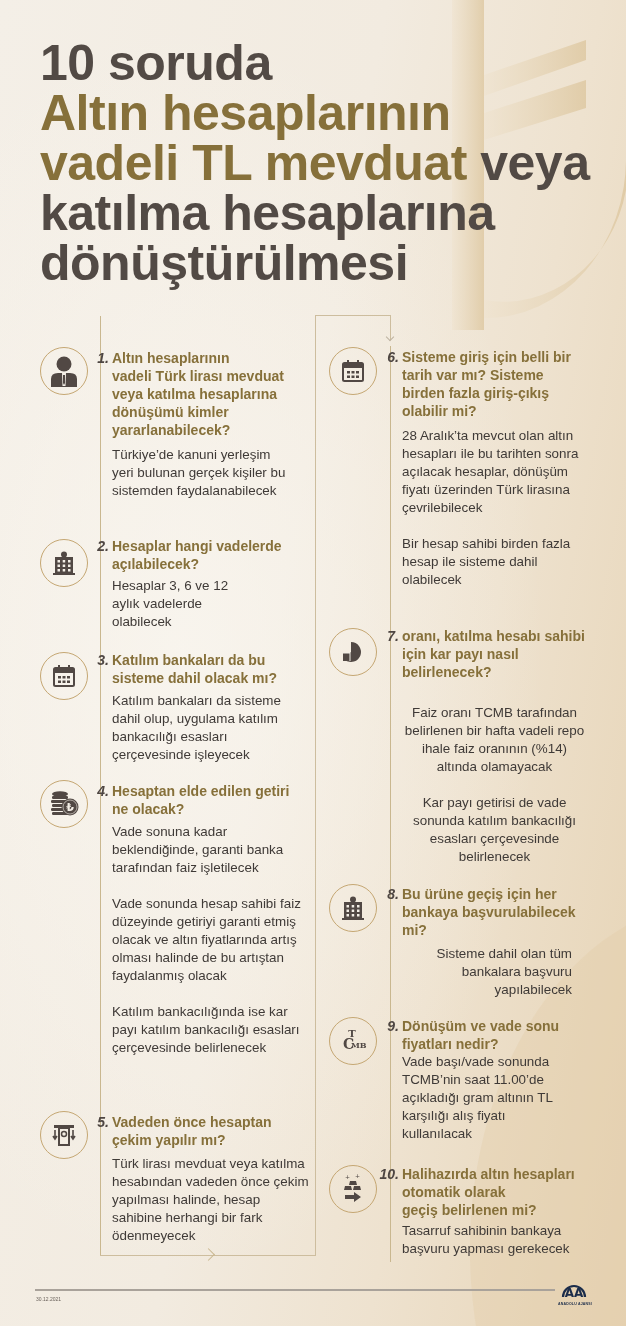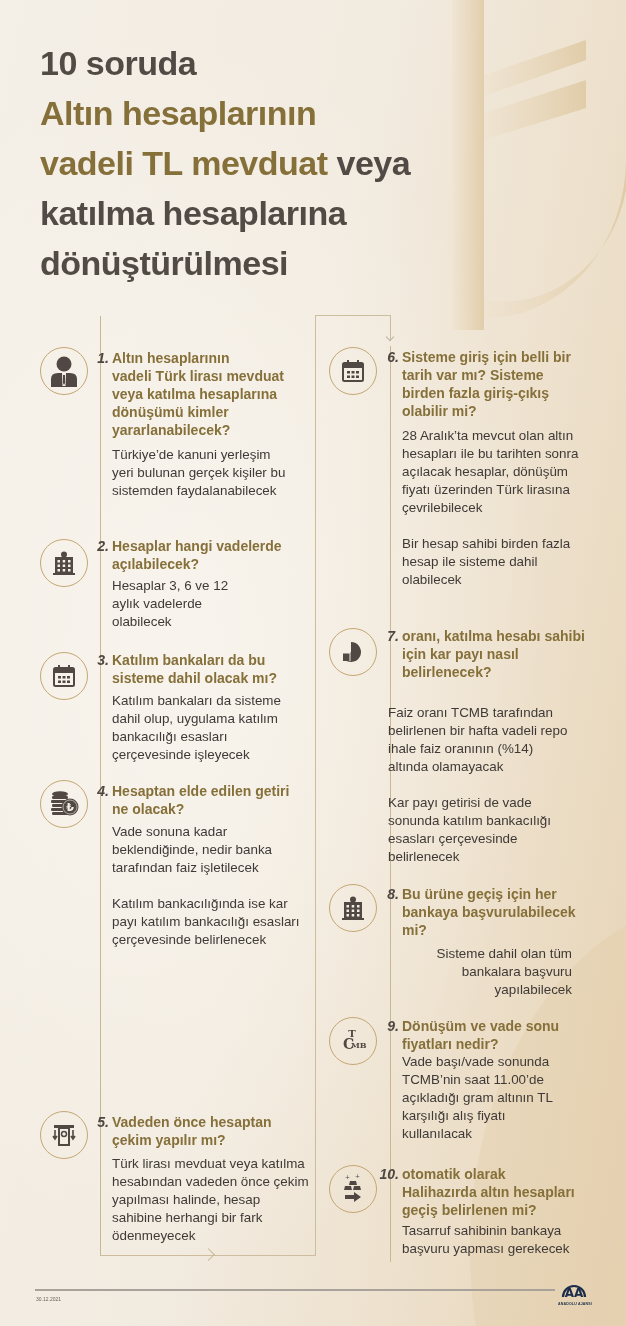"10 soruda" .title { font-size: 34px -> 50px }
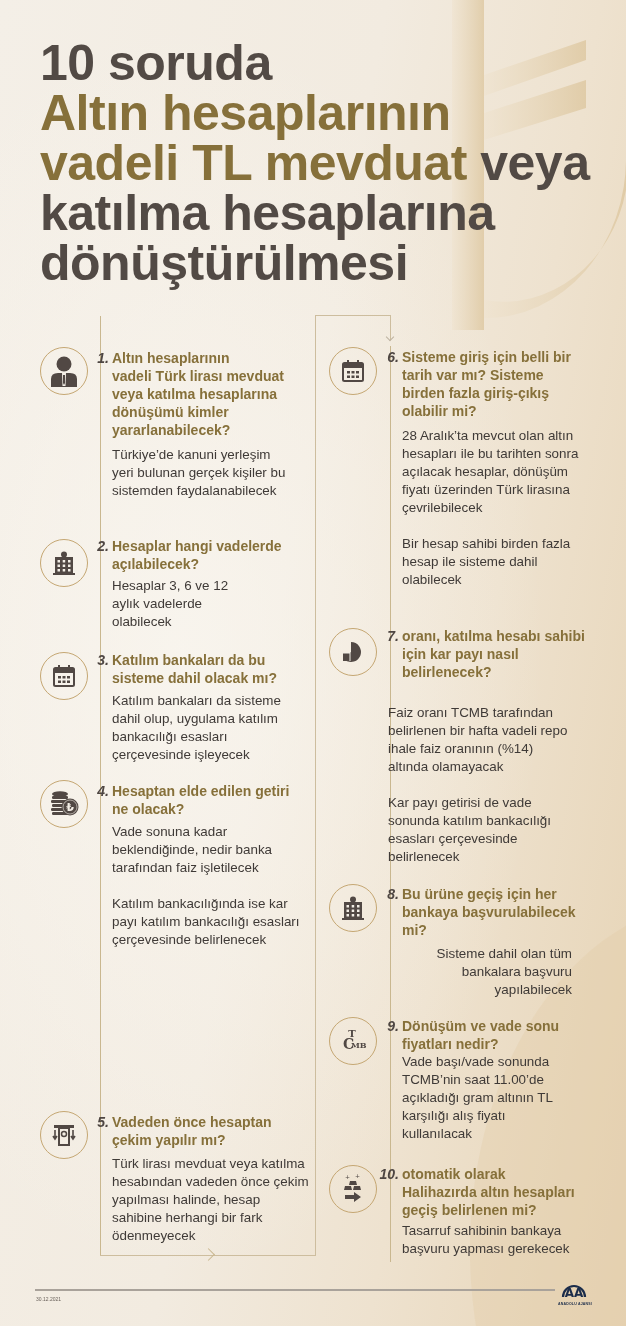"Faiz oranı TCMB tarafından belirlenen" div.a { left: 388px -> 402px; text-align: none -> center }
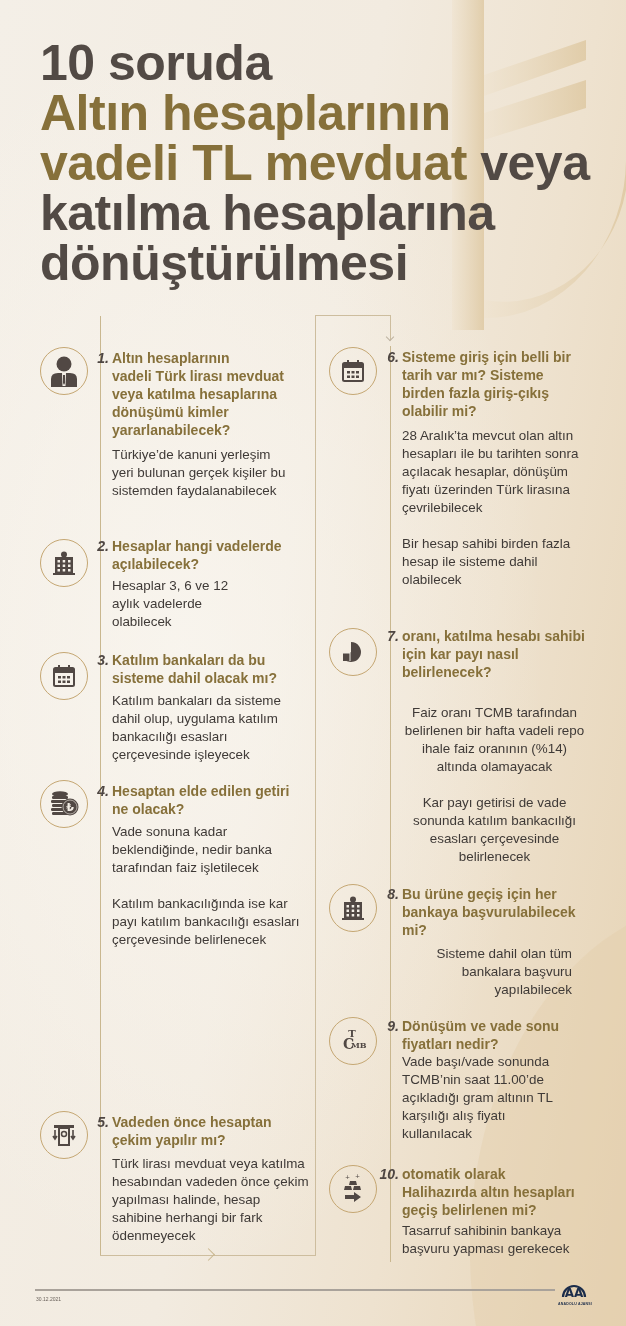"Vade sonuna kadar beklendiğinde, nedir" p { text: nedir -> garanti }
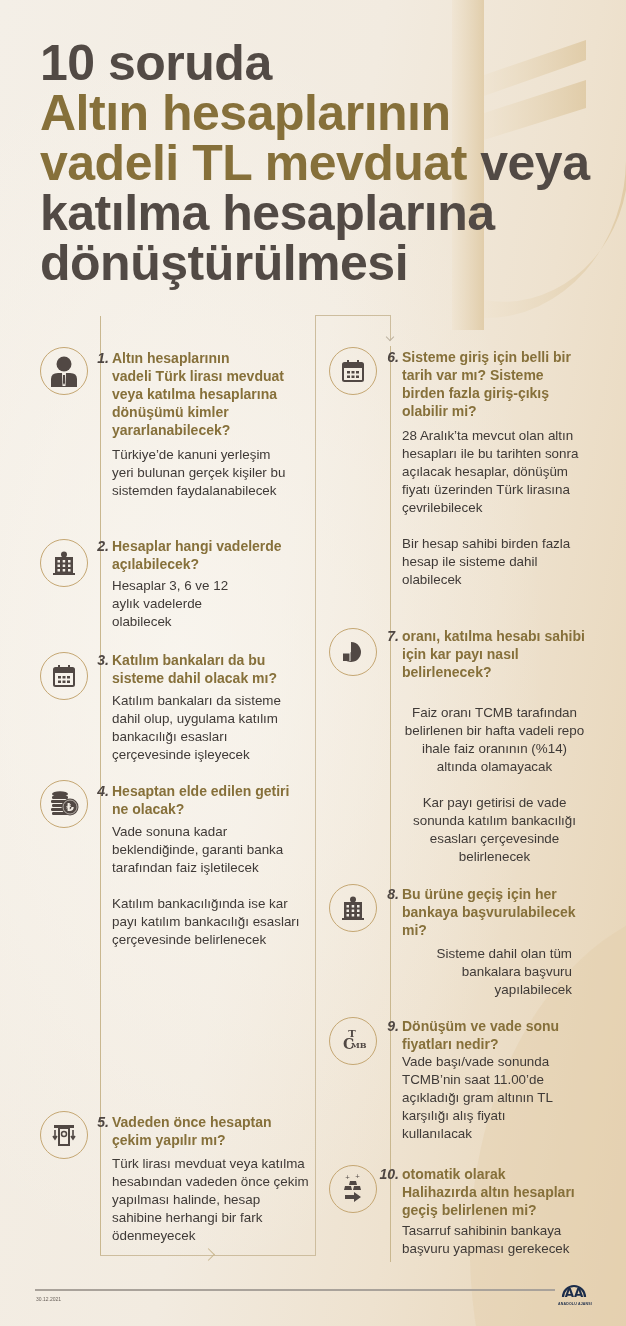"Vade sonunda hesap sahibi faiz" p { html: none -> <p>Vade sonunda hesap sahibi faiz düzeyinde getiriyi garanti etmiş olacak ve altın fiyatlarında artış olması halinde de bu artıştan faydalanmış olacak</p> }
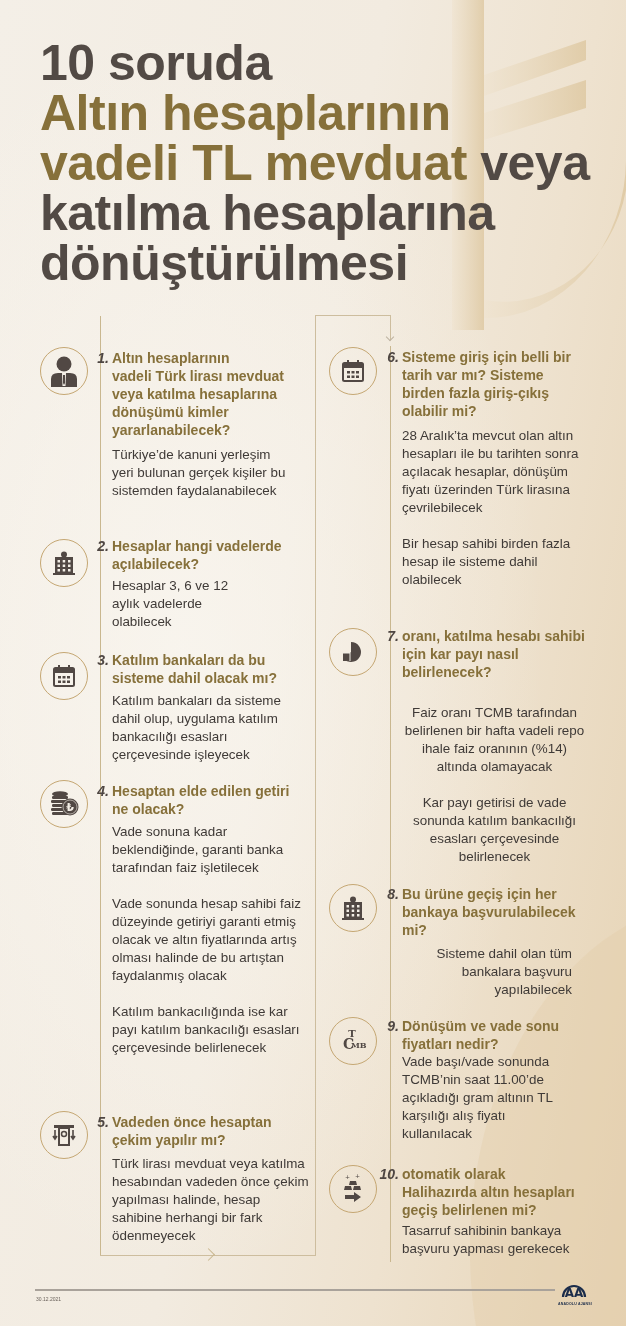"otomatik olarak" div { order: before "Halihazırda altın hesapları" -> after "Halihazırda altın hesapları" }
